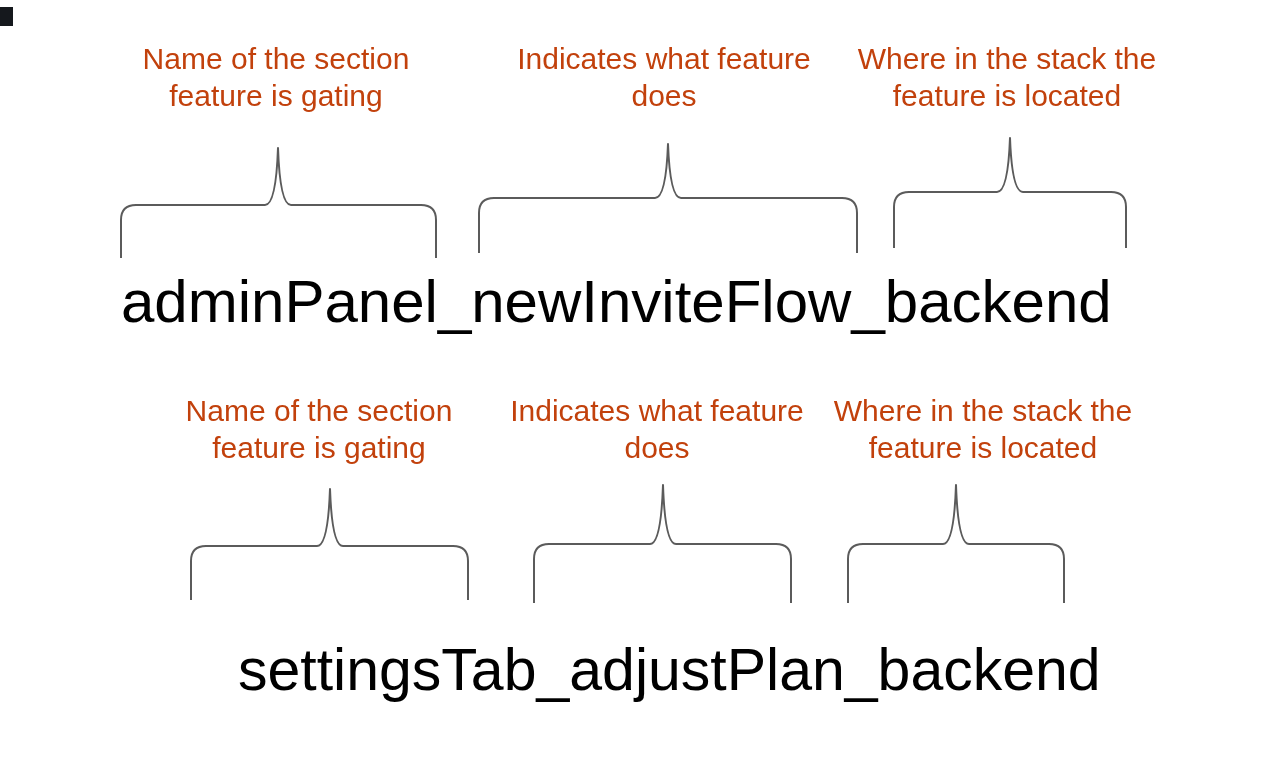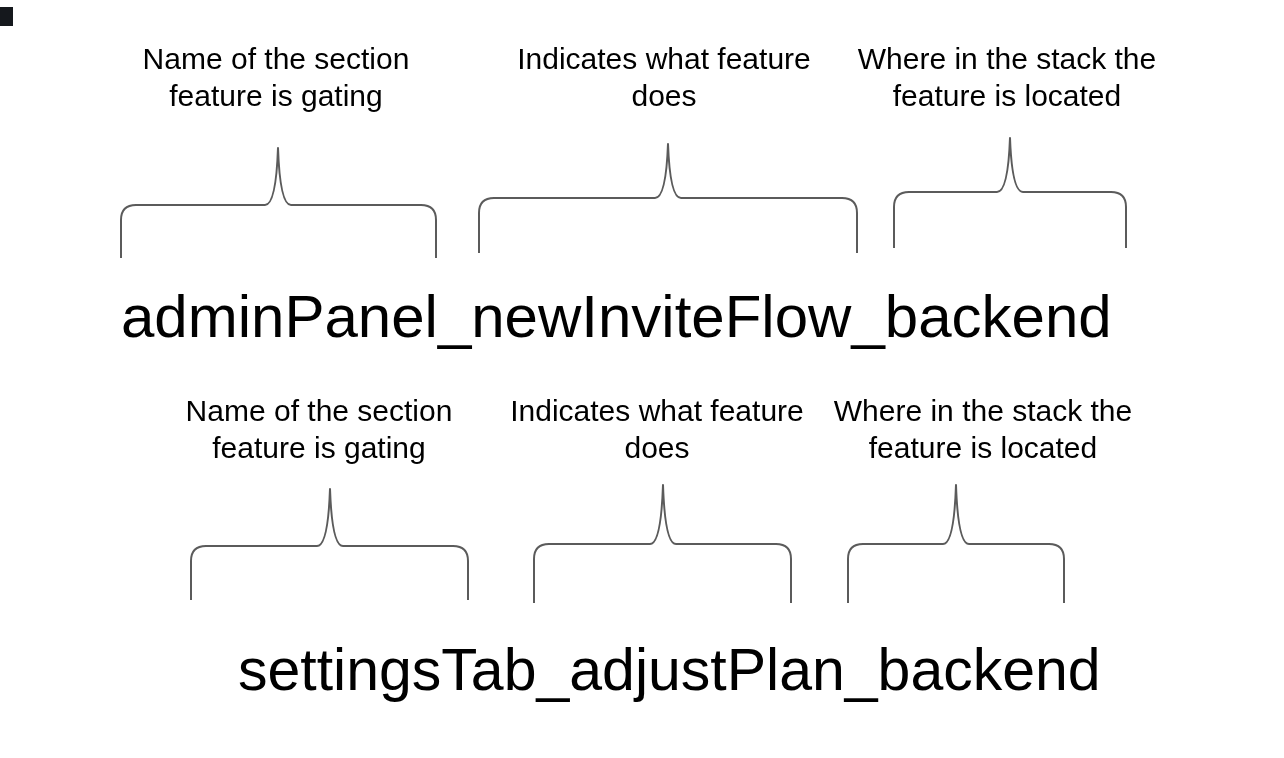"Name of the section" .label { color: #000000 -> #c2410c }
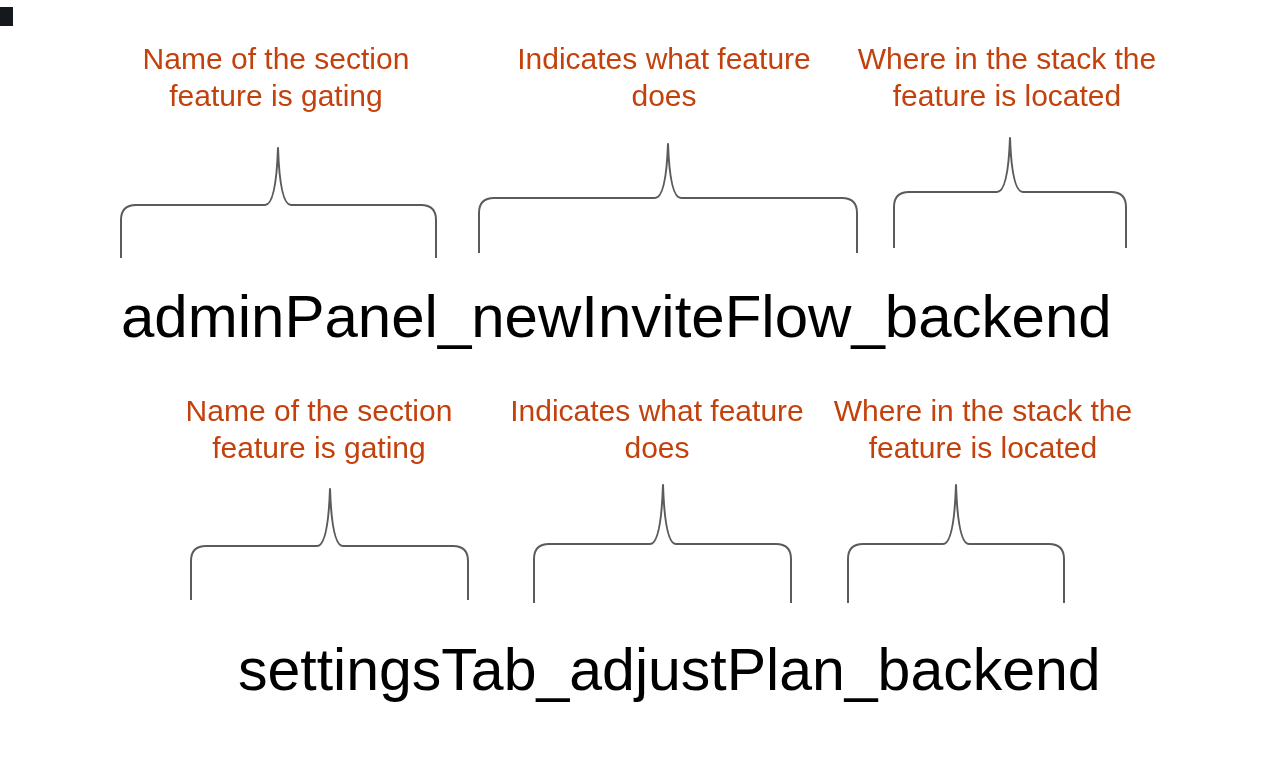"adminPanel_newInviteFlow_backend" div.flag { top: 282px -> 267px }
